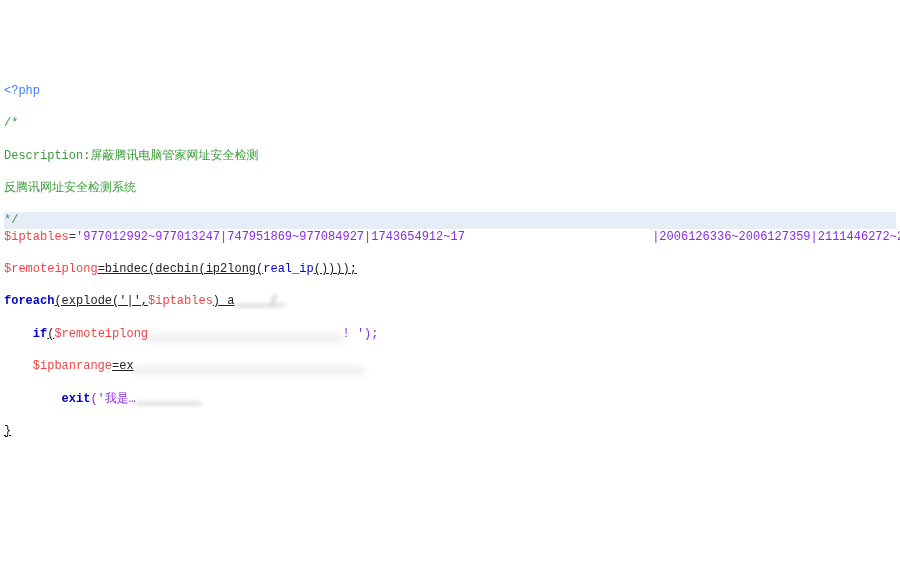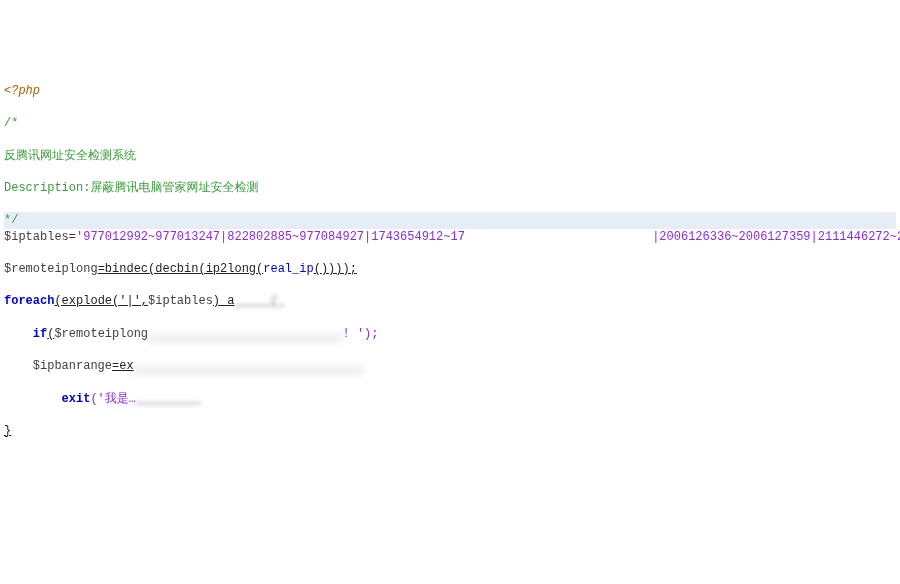"<?php" .tag-open { color: #a16207 -> #3b82f6; font-style: italic -> none }
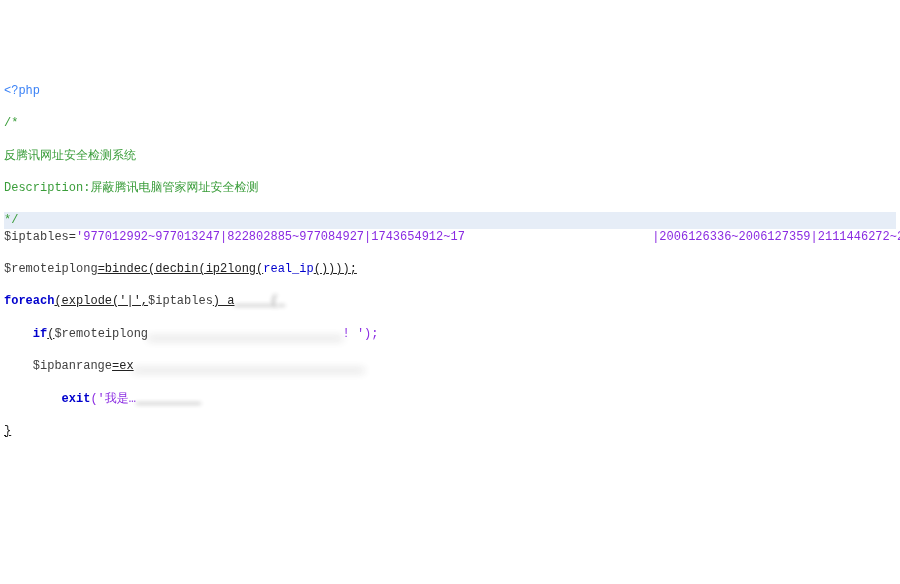"反腾讯网址安全检测系统" span.line { order: before "Description:屏蔽腾讯电脑管家网址安全检测" -> after "Description:屏蔽腾讯电脑管家网址安全检测" }
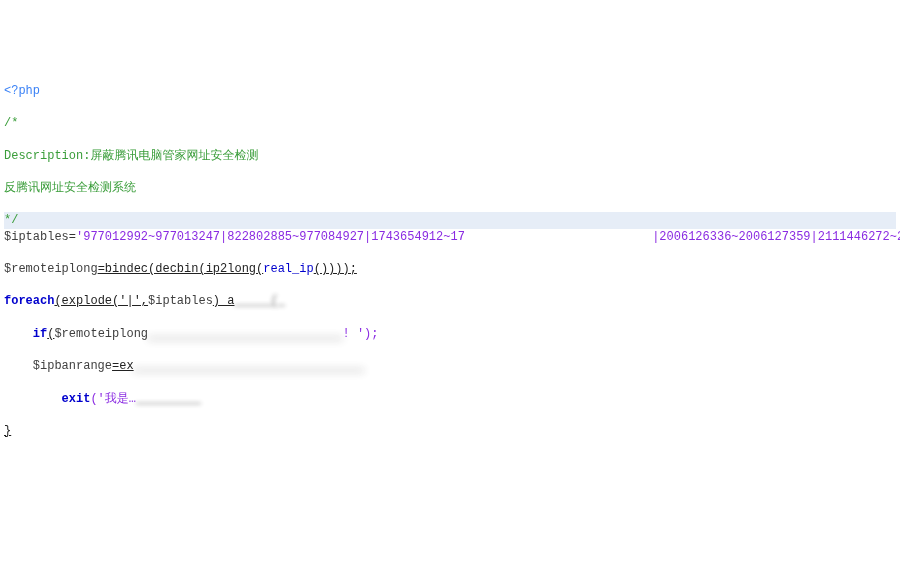"$iptables" .var { color: #404040 -> #ef4444 }
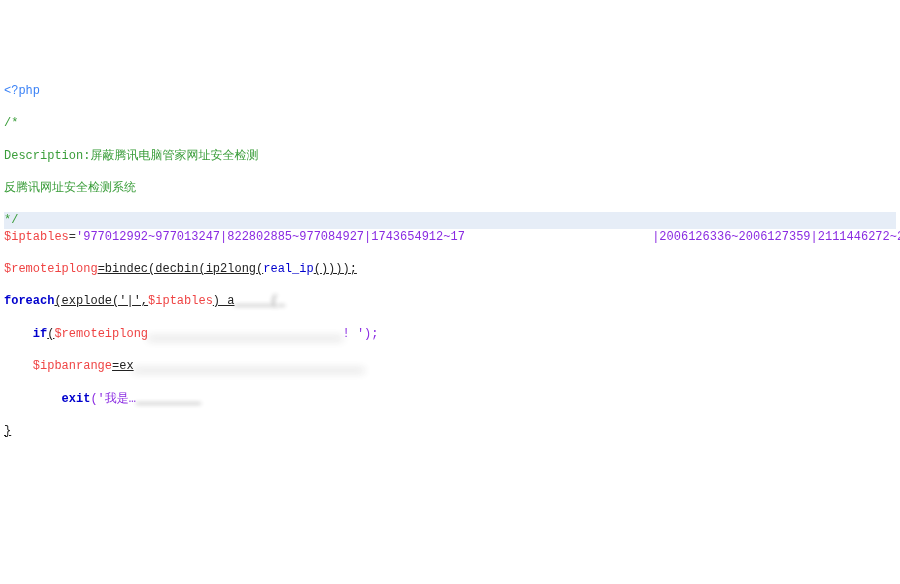"'977012992~977013247|822802885~977084927" span.string { text: 822802885 -> 747951869 }
